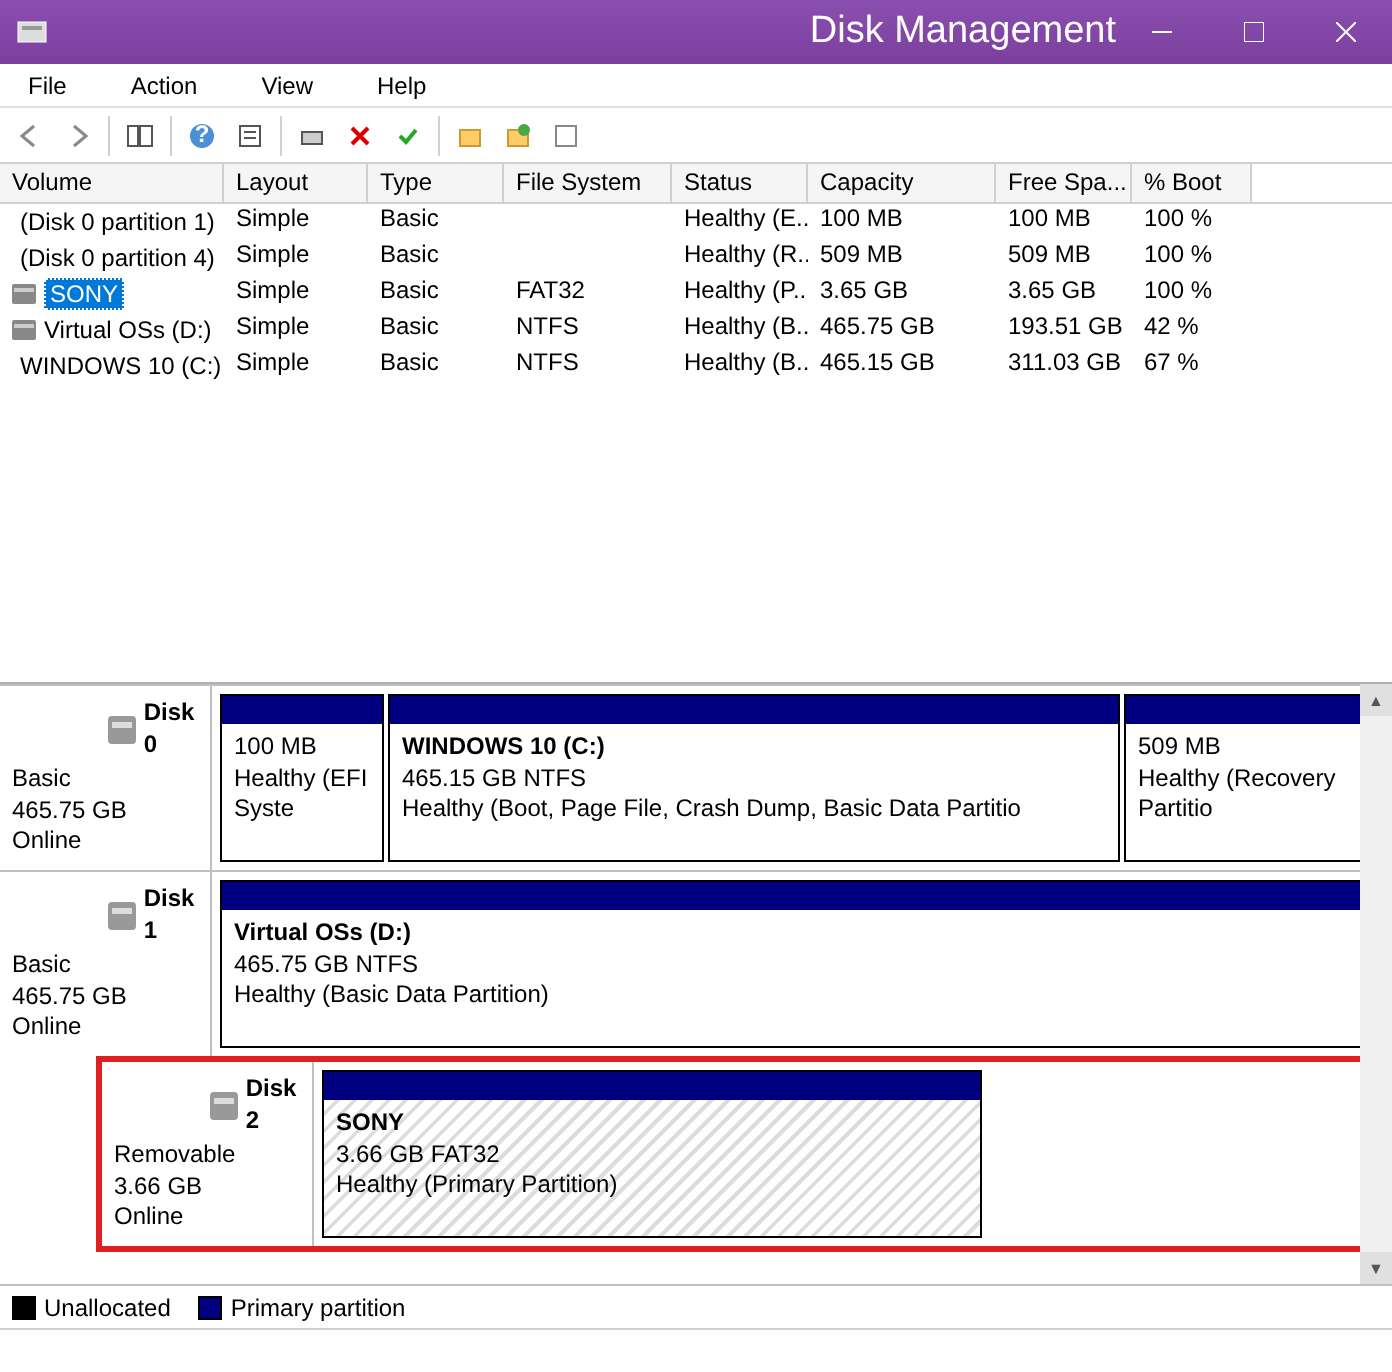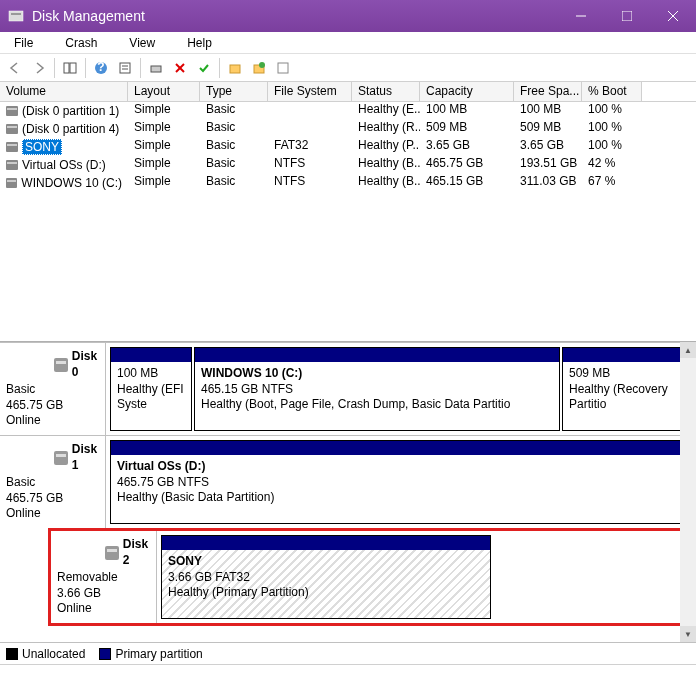"Disk Management" .titlebar .title { font-size: 14px -> 19px; text-align: none -> right }
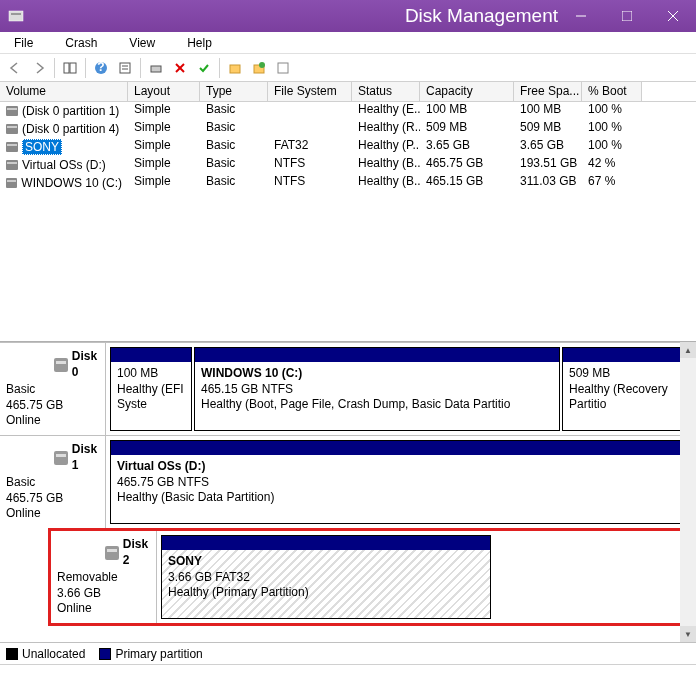"Crash" div.menu-item { text: Crash -> Action }
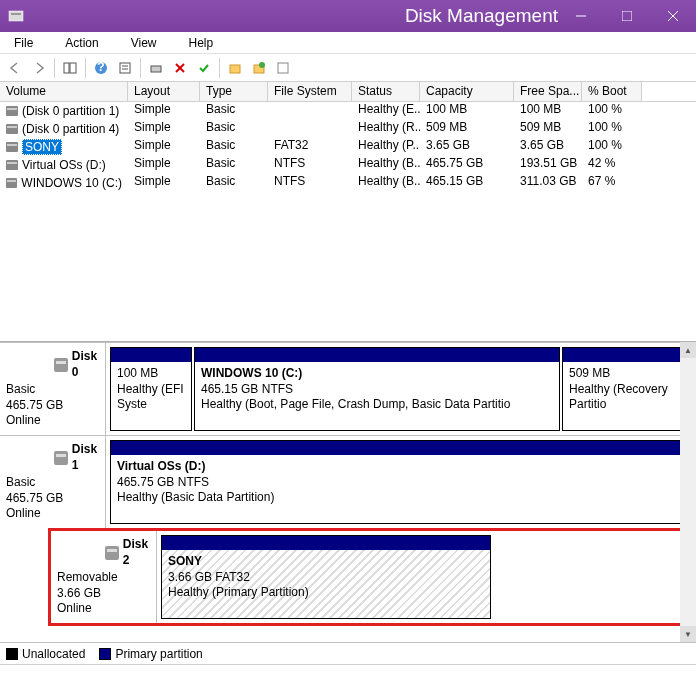"Volume" .c-vol { width: 128px -> 112px }
